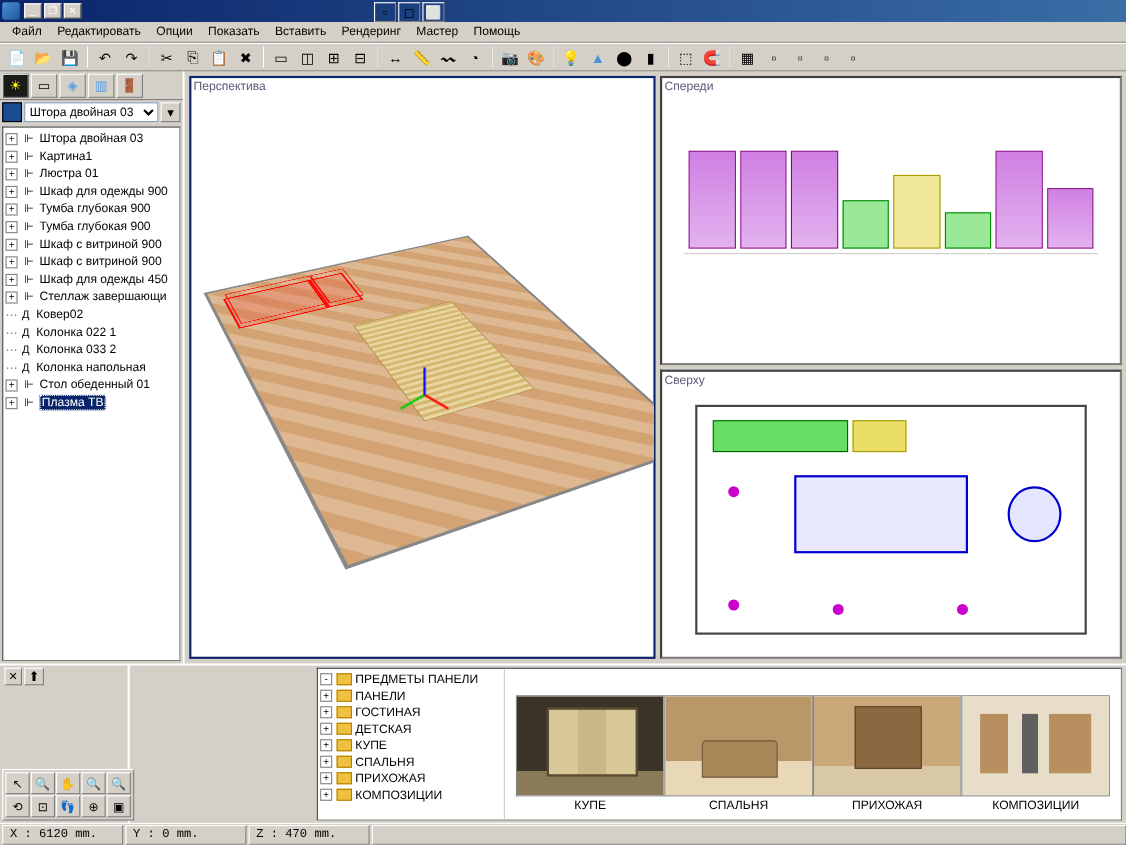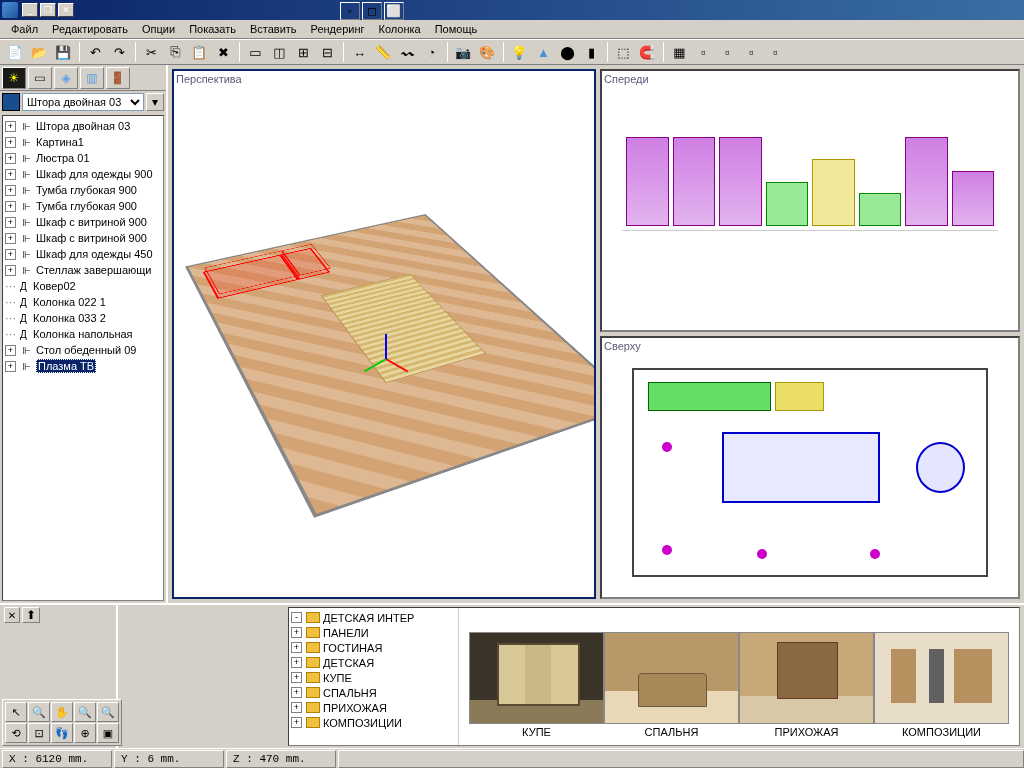"Колонка" div.menu-item { text: Колонка -> Мастер }
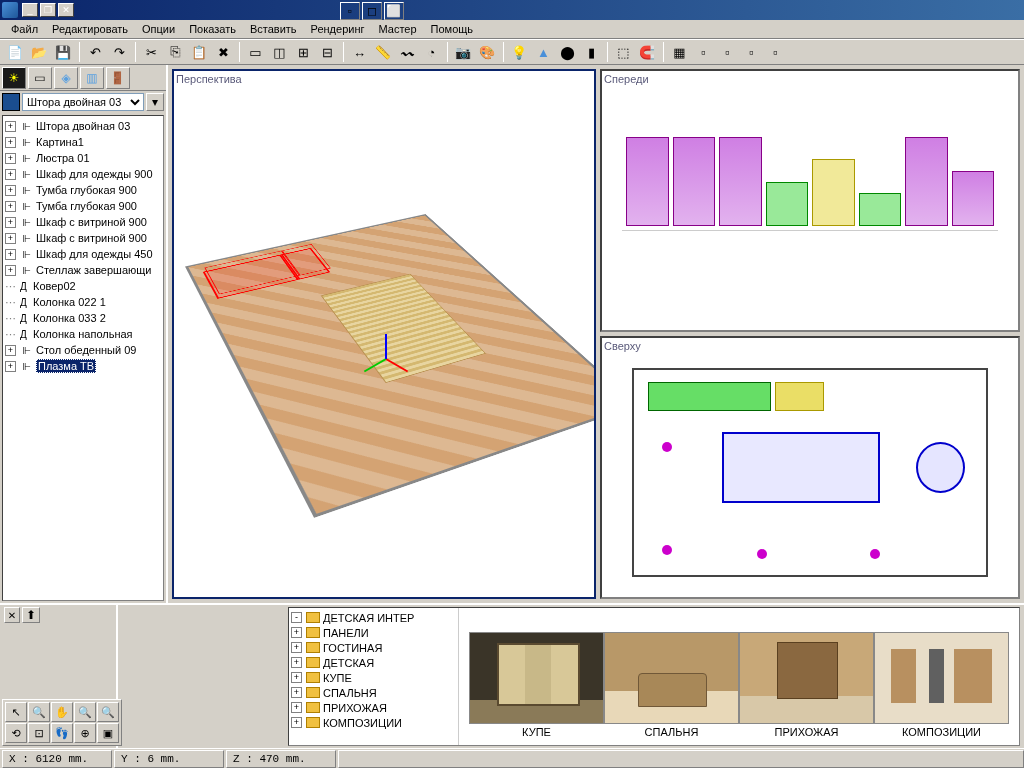"Стол обеденный 09" span.tree-label { text: 09 -> 01 }
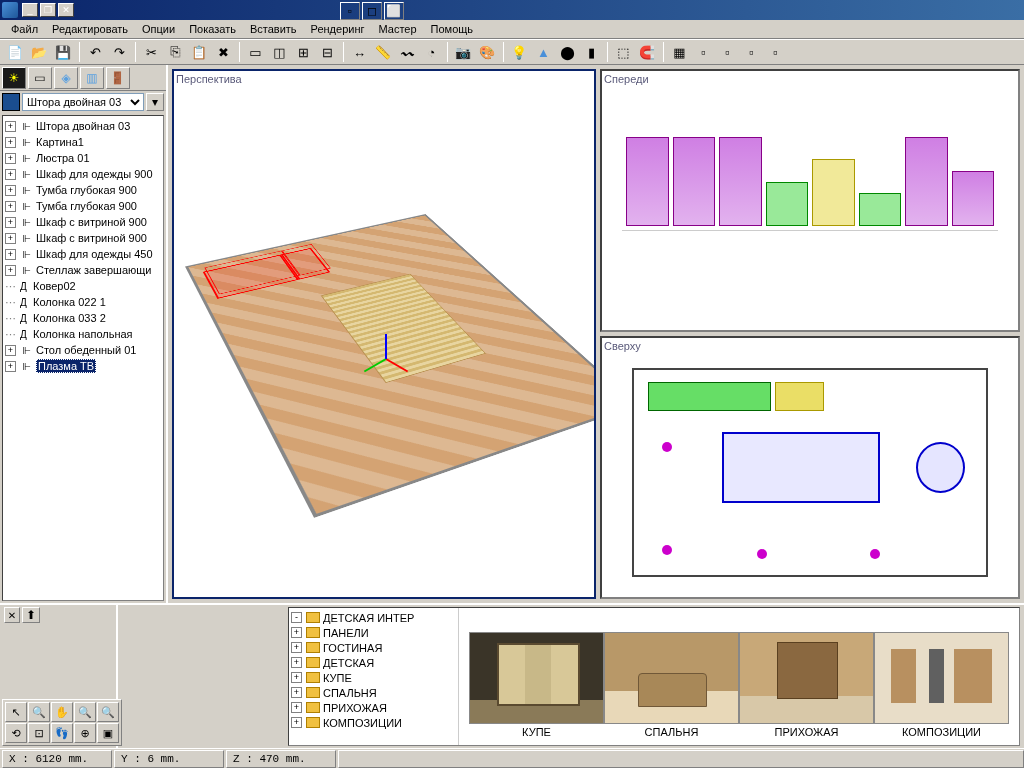"ДЕТСКАЯ ИНТЕР" span { text: ДЕТСКАЯ ИНТЕР -> ПРЕДМЕТЫ ПАНЕЛИ }
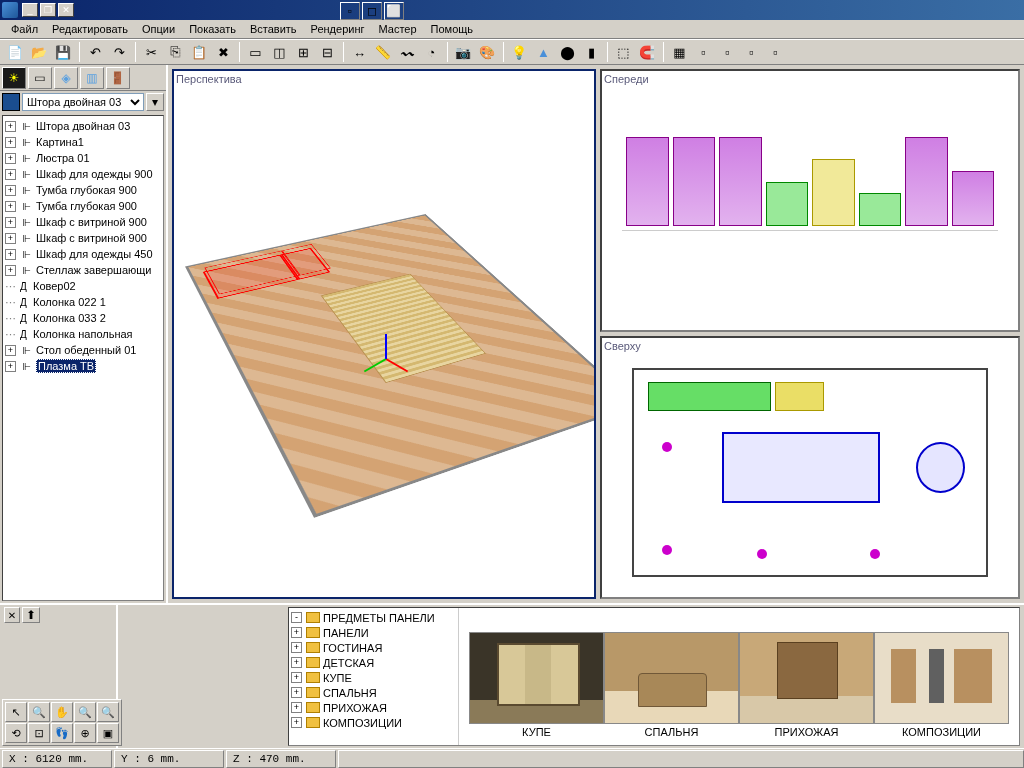"Y : 6 mm." div.status-cell { text: 6 -> 0 }
